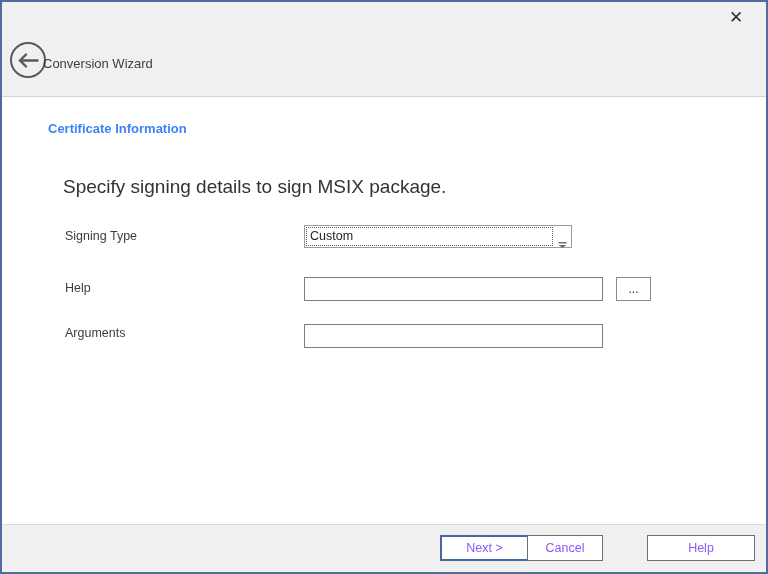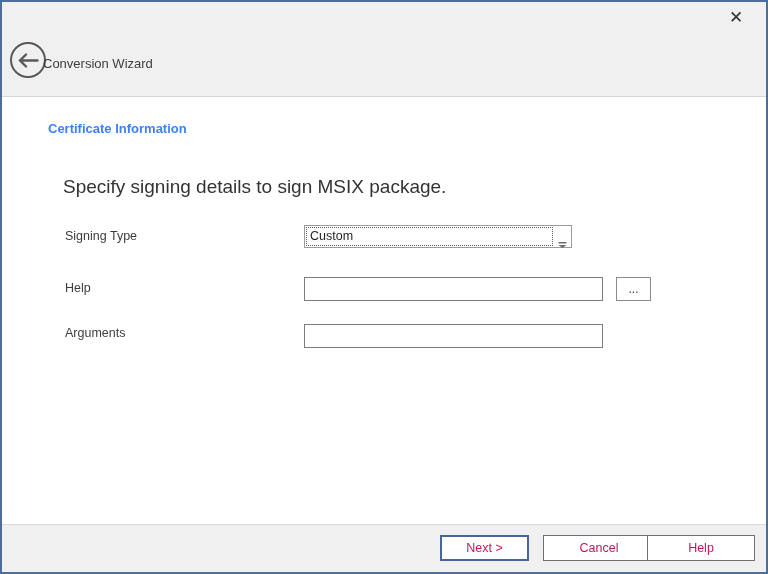"Next >" .btn { color: #be185d -> #8b5cf6 }
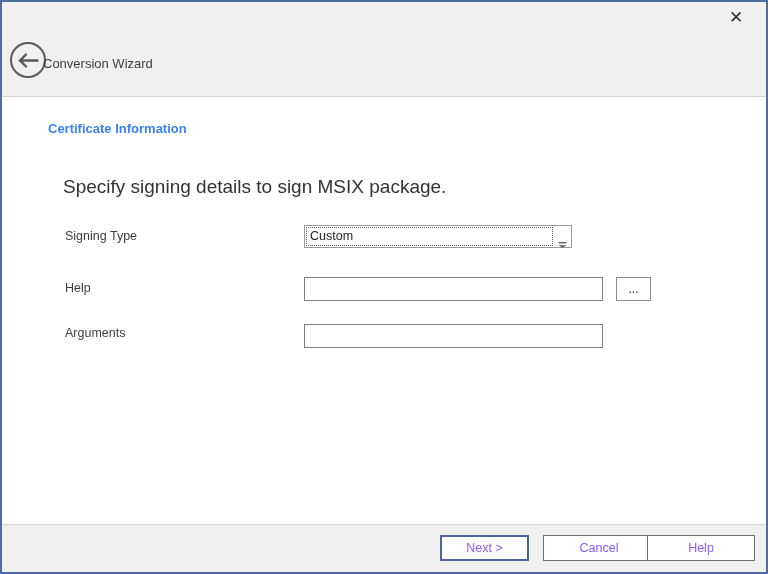"Cancel" .btn-cancel { left: 543px -> 527px; width: 112px -> 76px }
